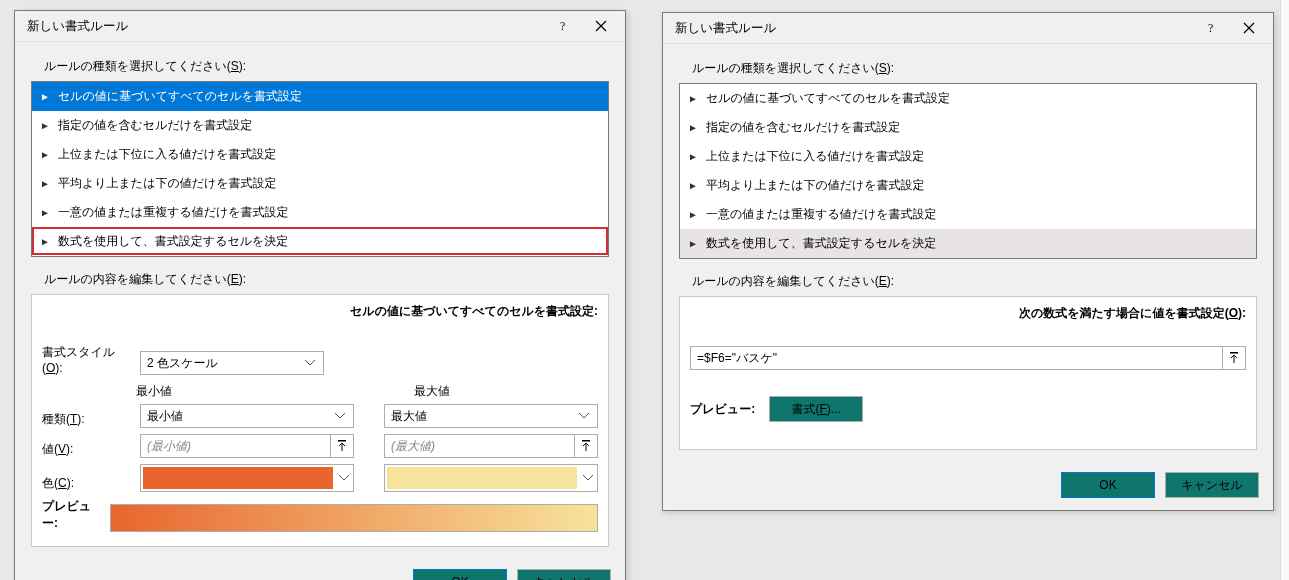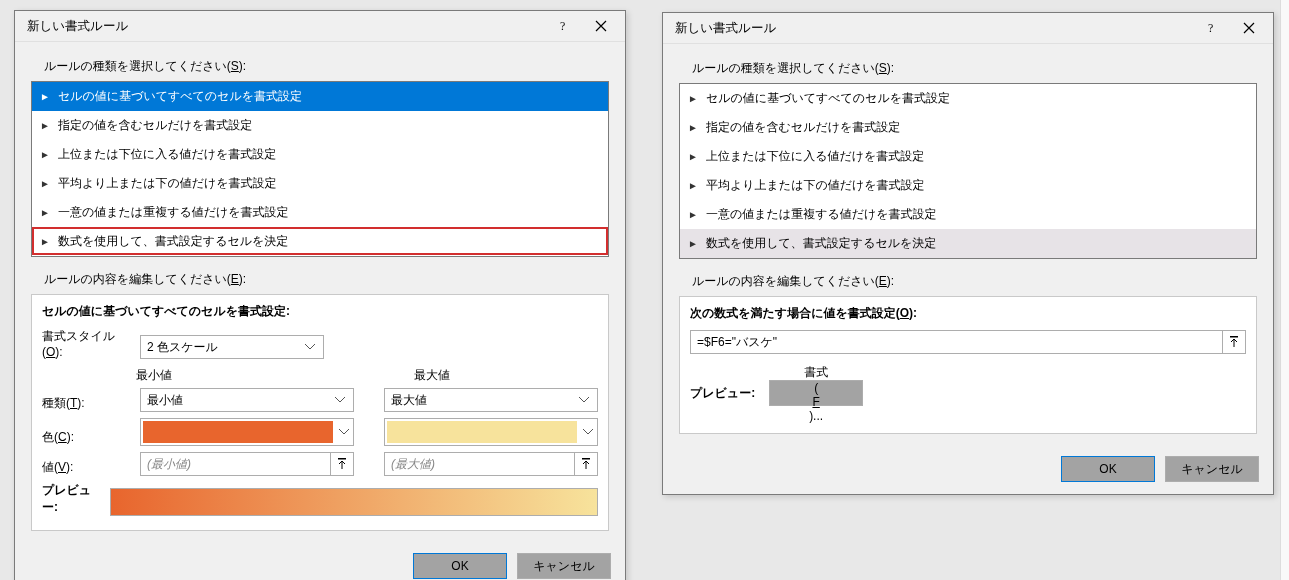"セルの値に基づいてすべてのセルを書式設定:" .gtitle { margin-bottom: 8px -> 24px; text-align: none -> right }
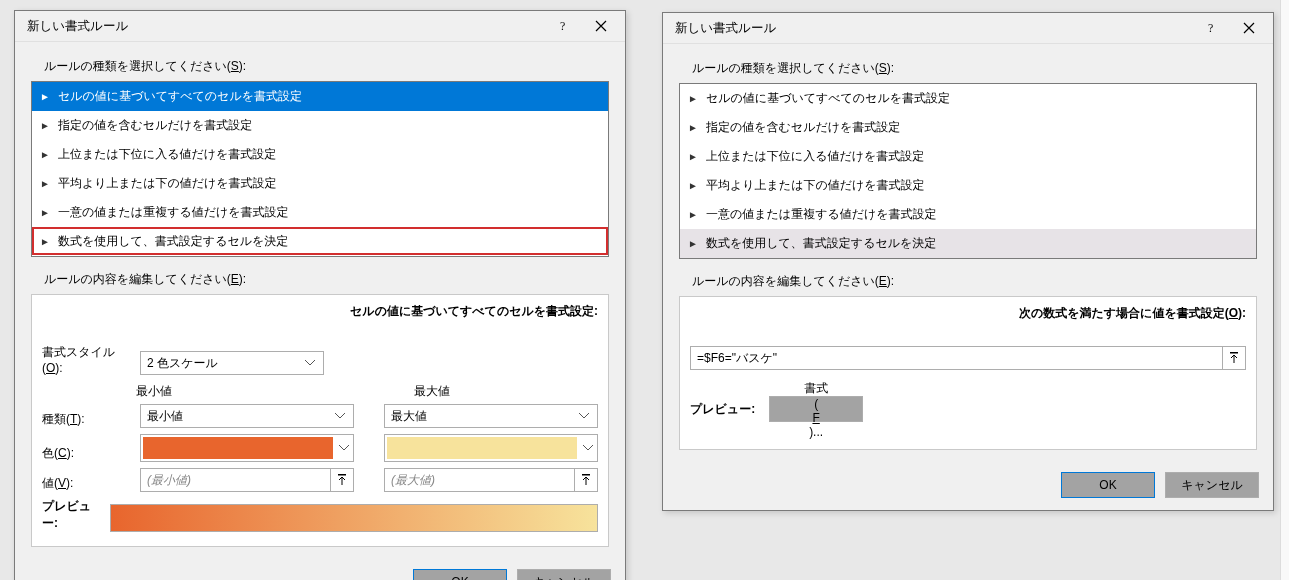"書式" .btn { background: #a3a3a3 -> #0f766e; flex-direction: column -> none }
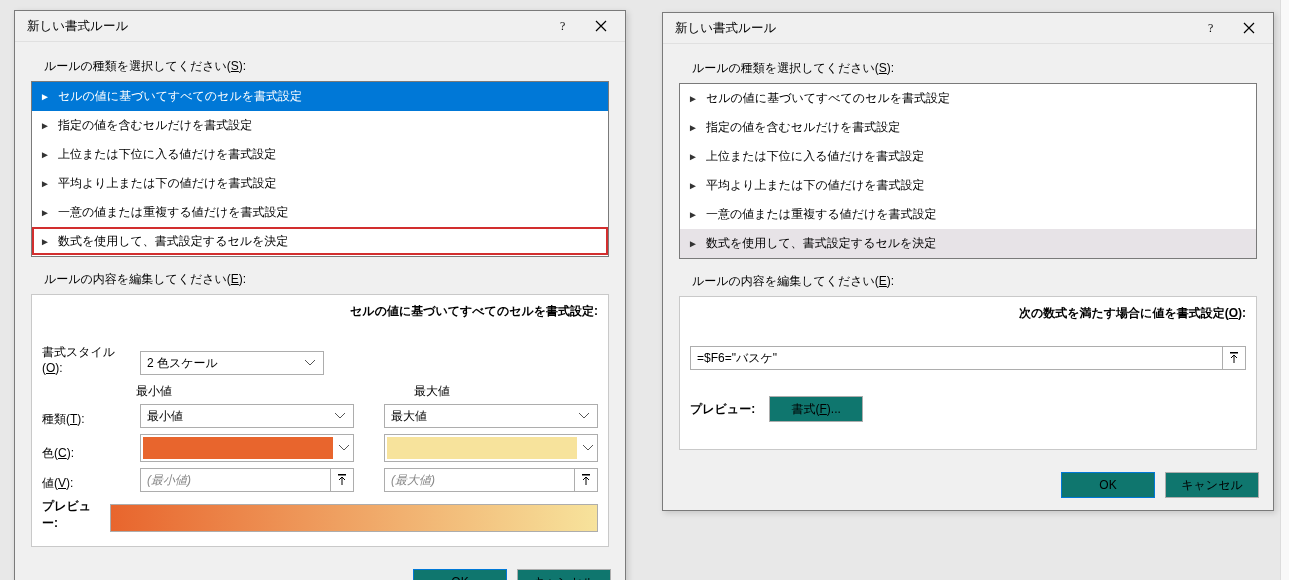"色(C):" div.row { order: before "値(V):" -> after "値(V):" }
